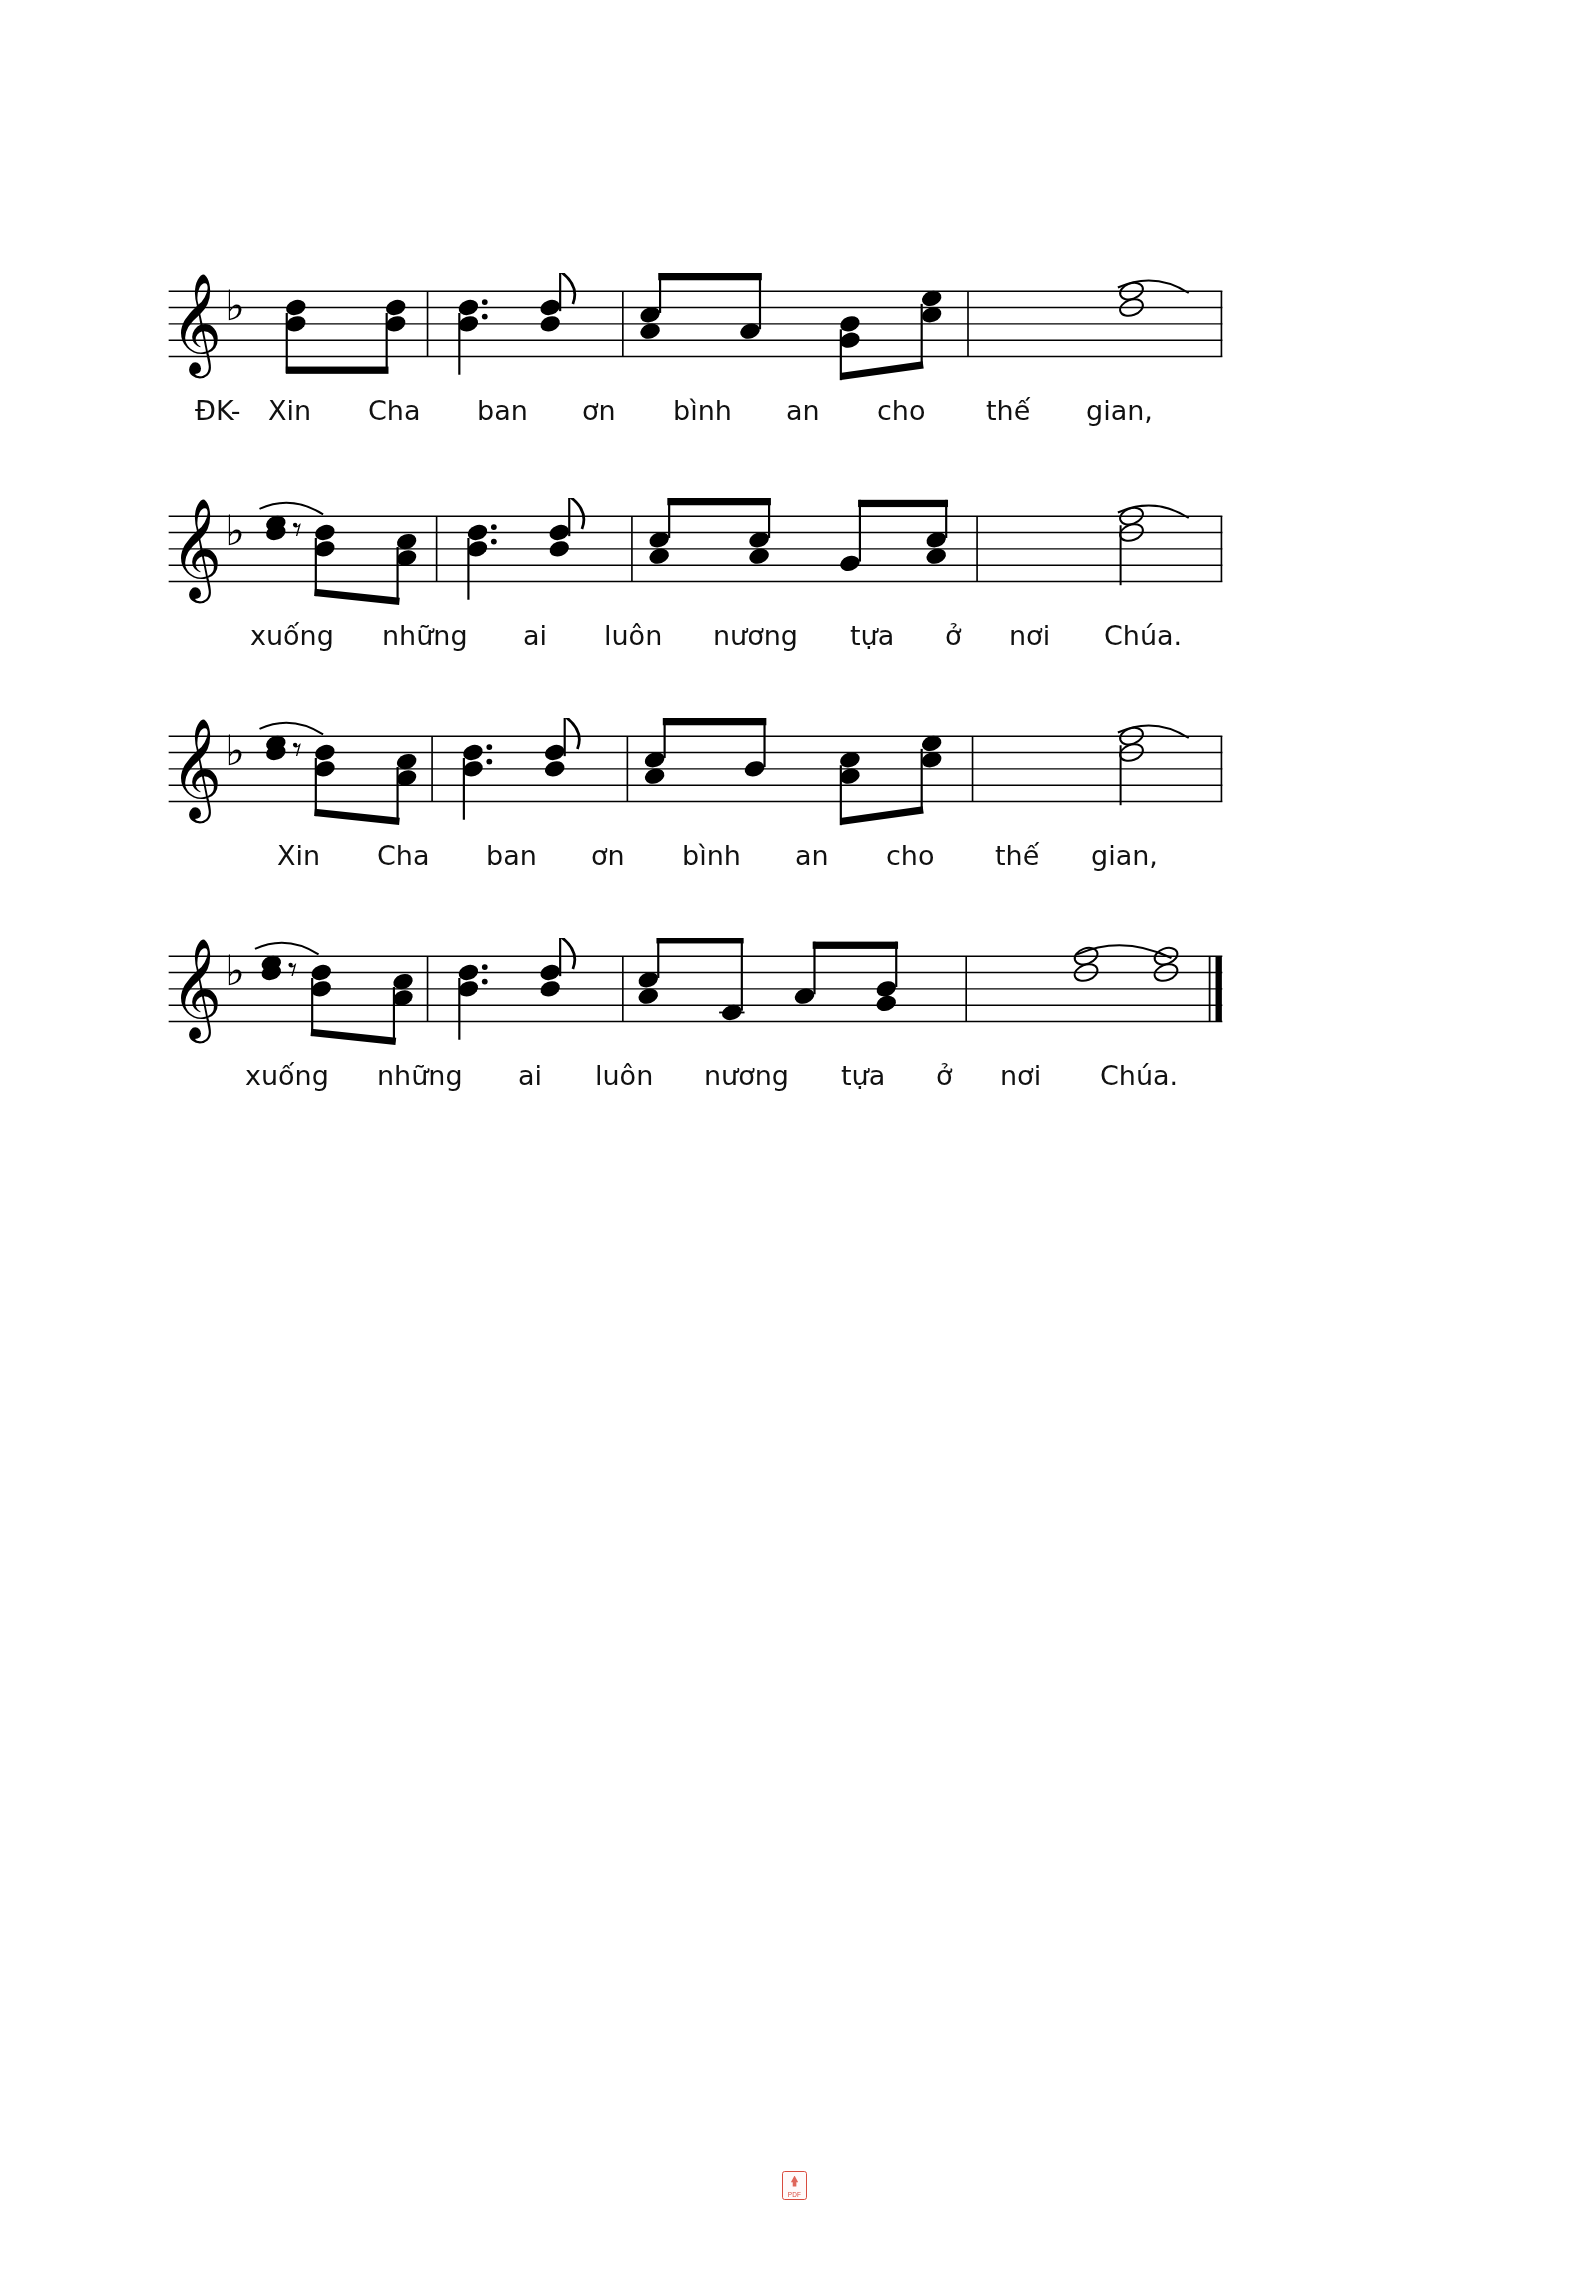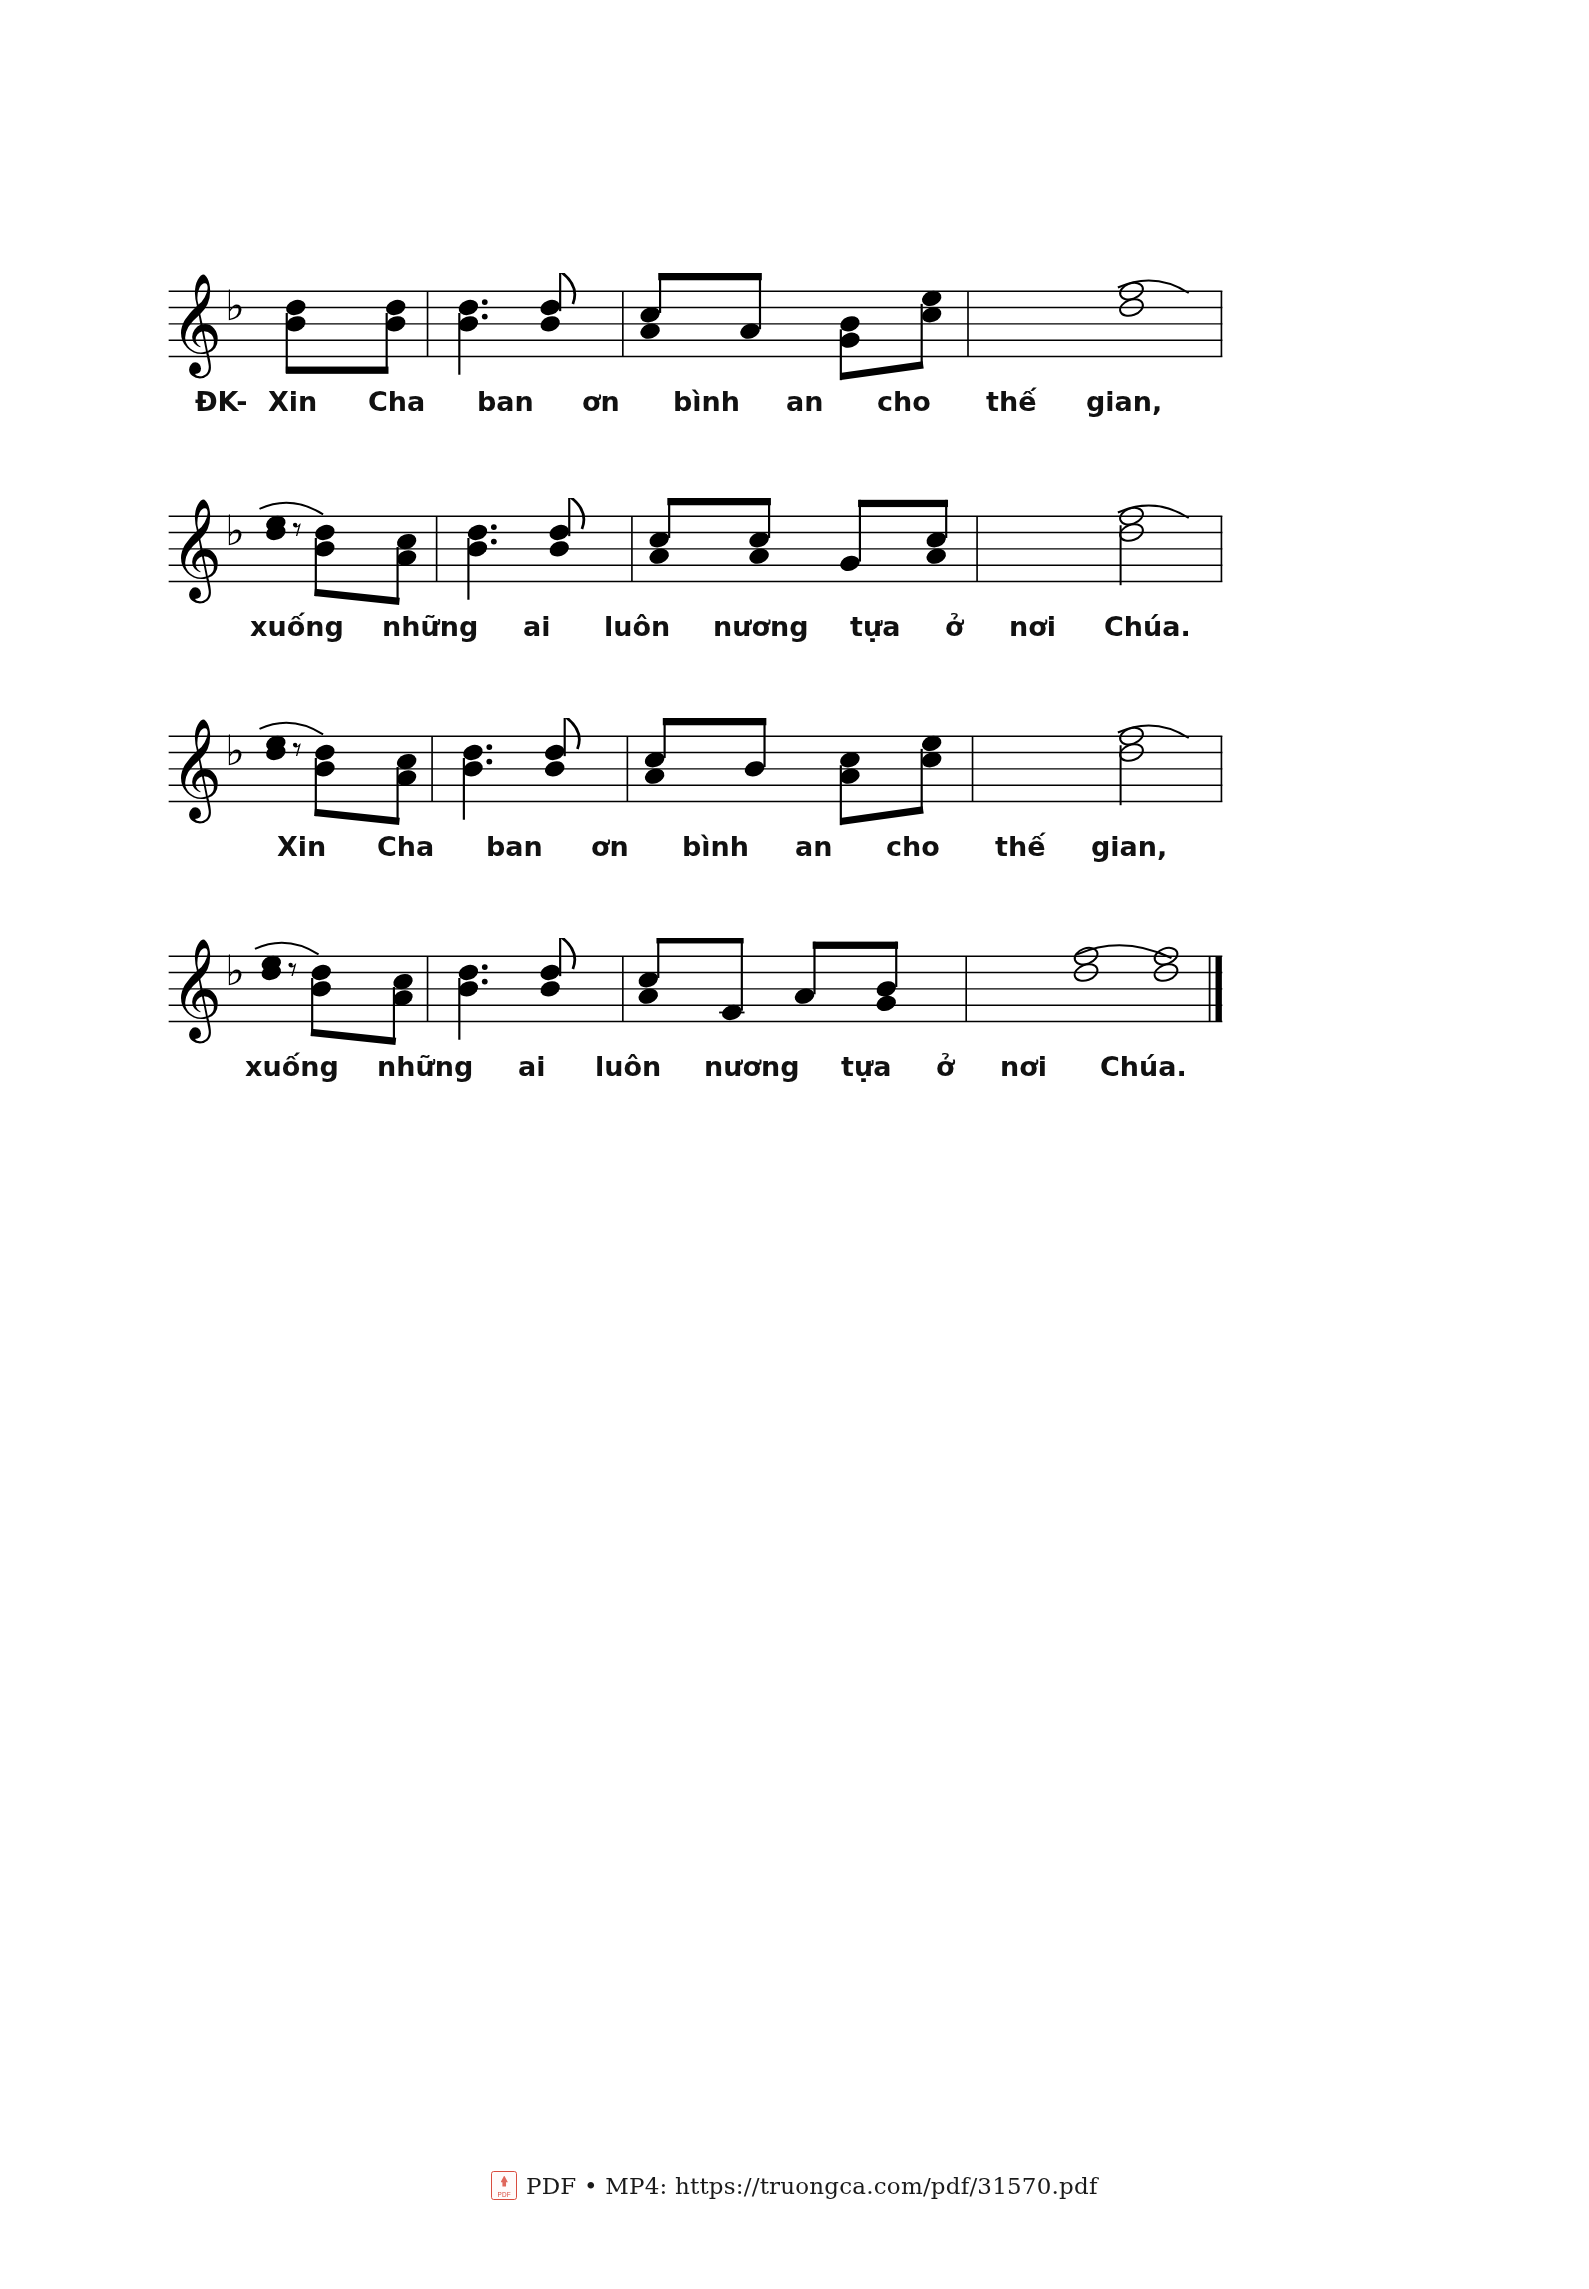"ĐK-" .lyrics { font-weight: bold -> none; margin-top: 2px -> 11px }
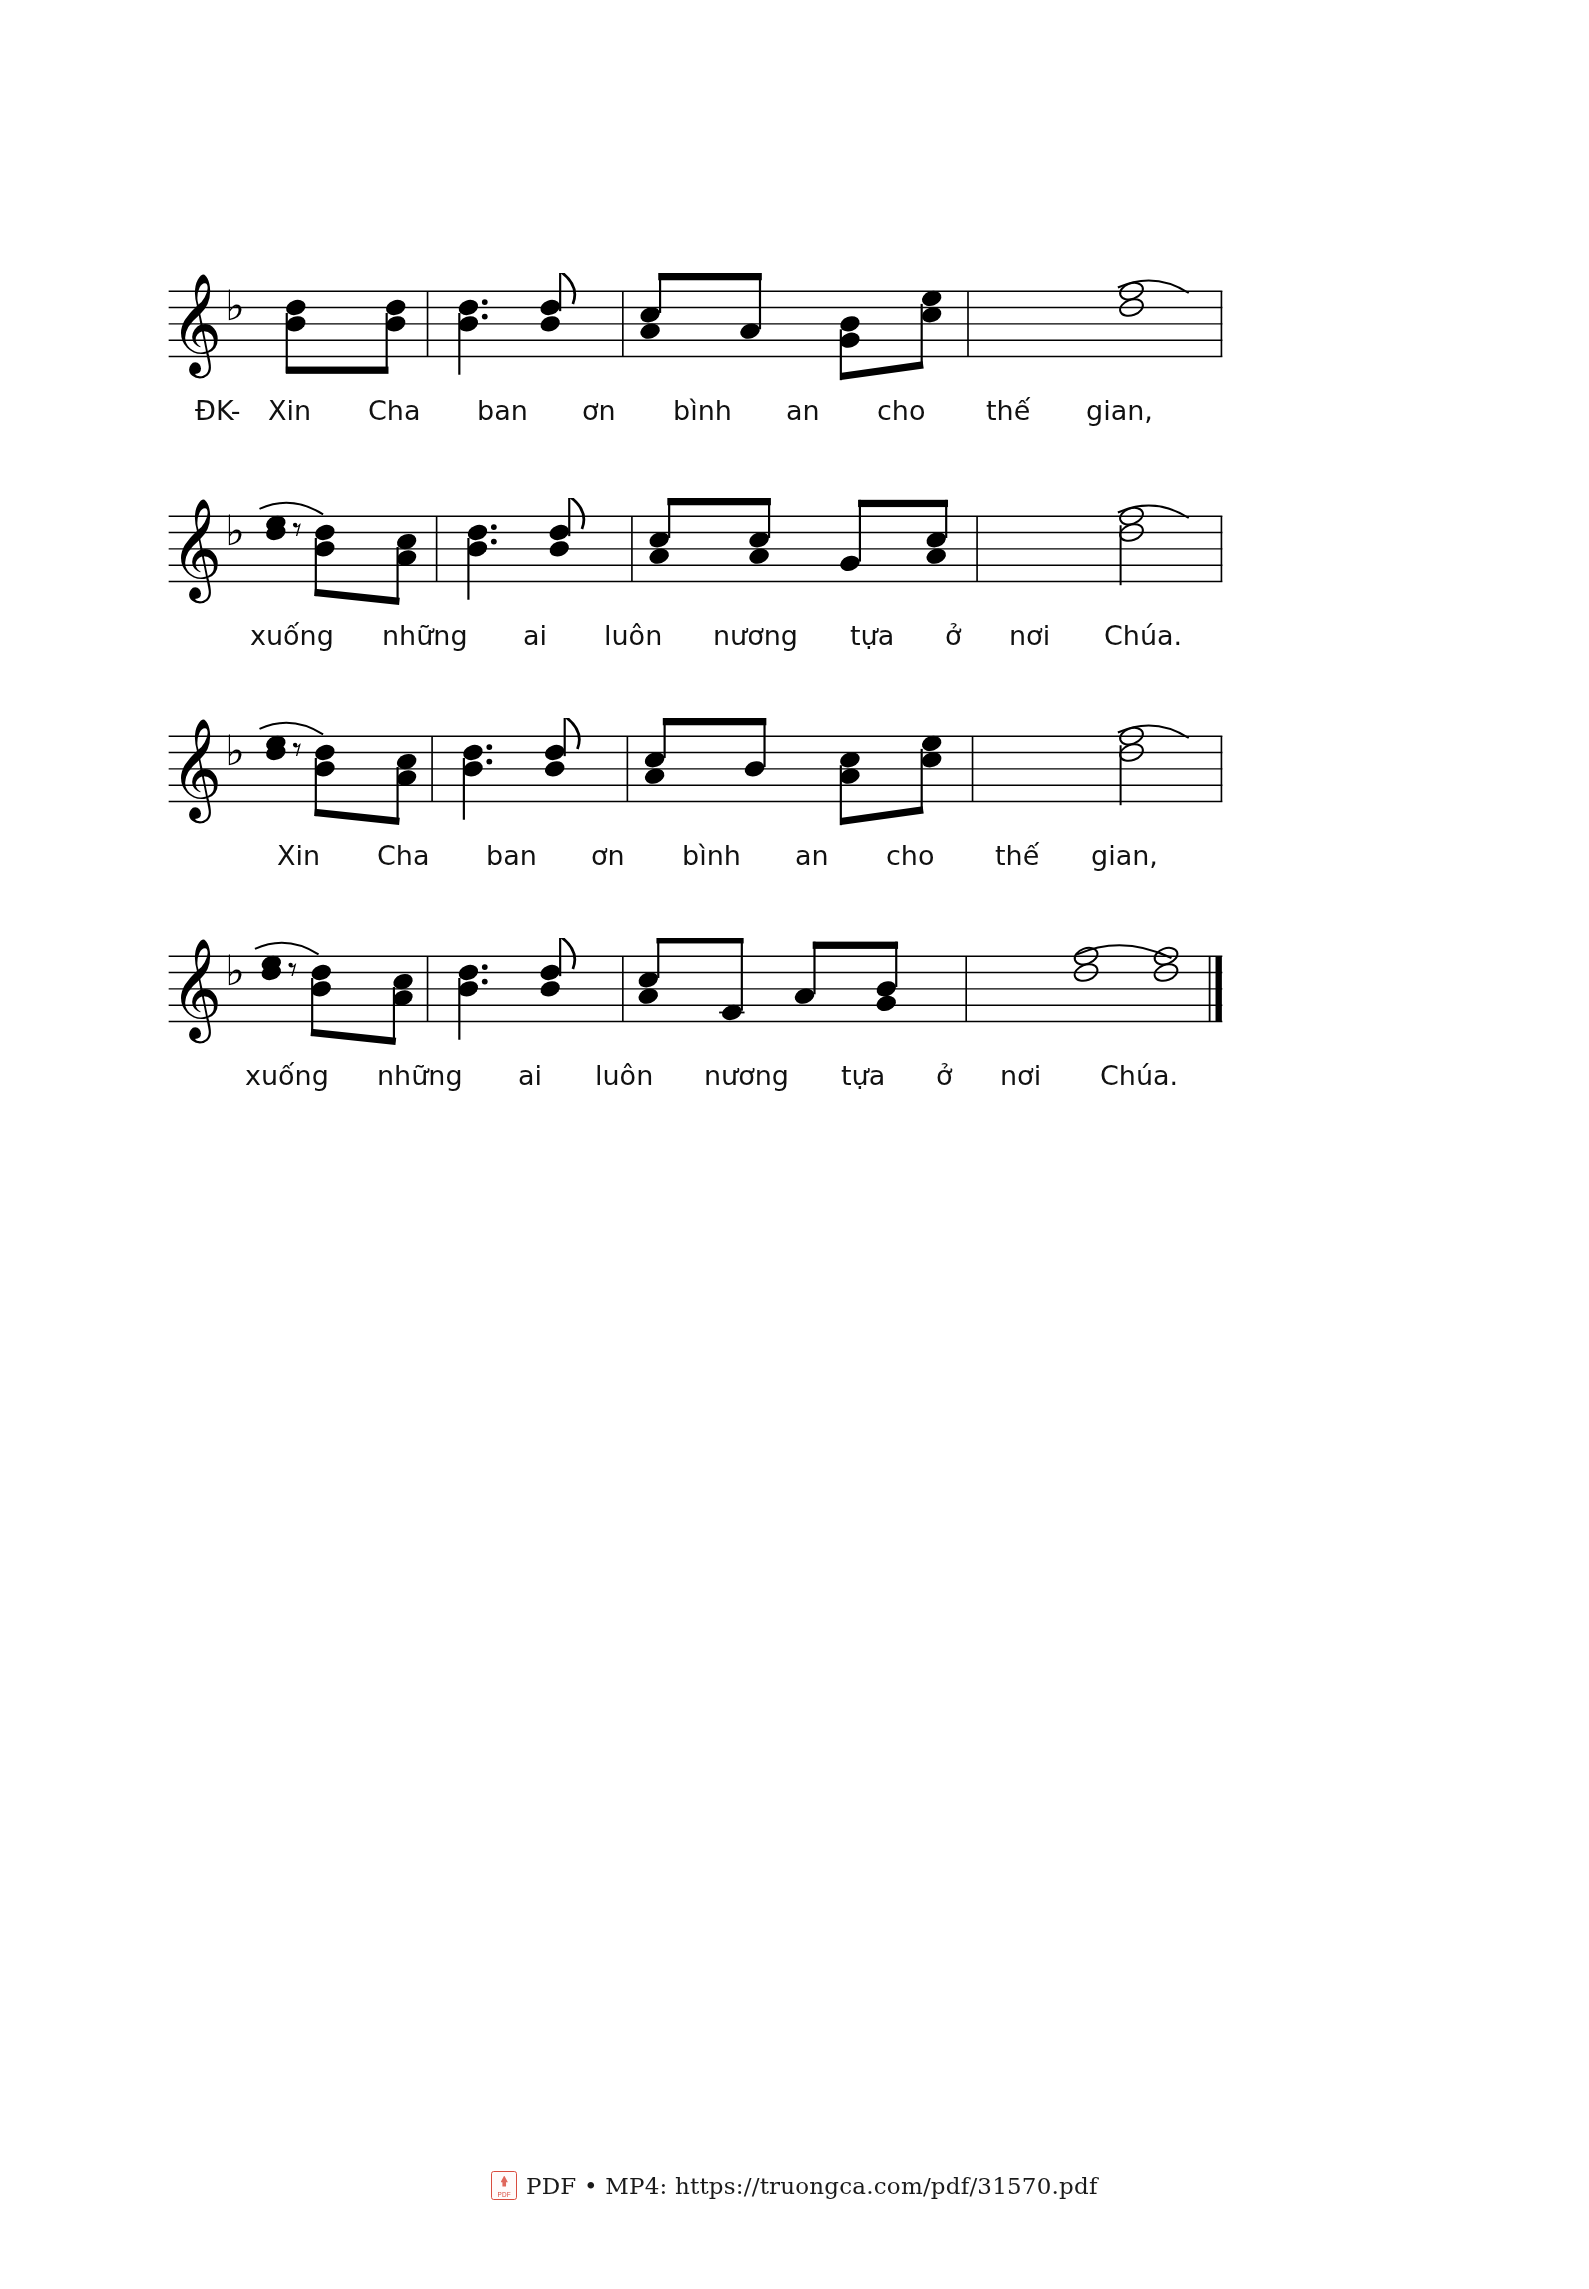"PDF • MP4:" span.footer-text { html: <span>PDF • MP4: https://truongca.com/pdf/31570.pdf</span> -> none }
